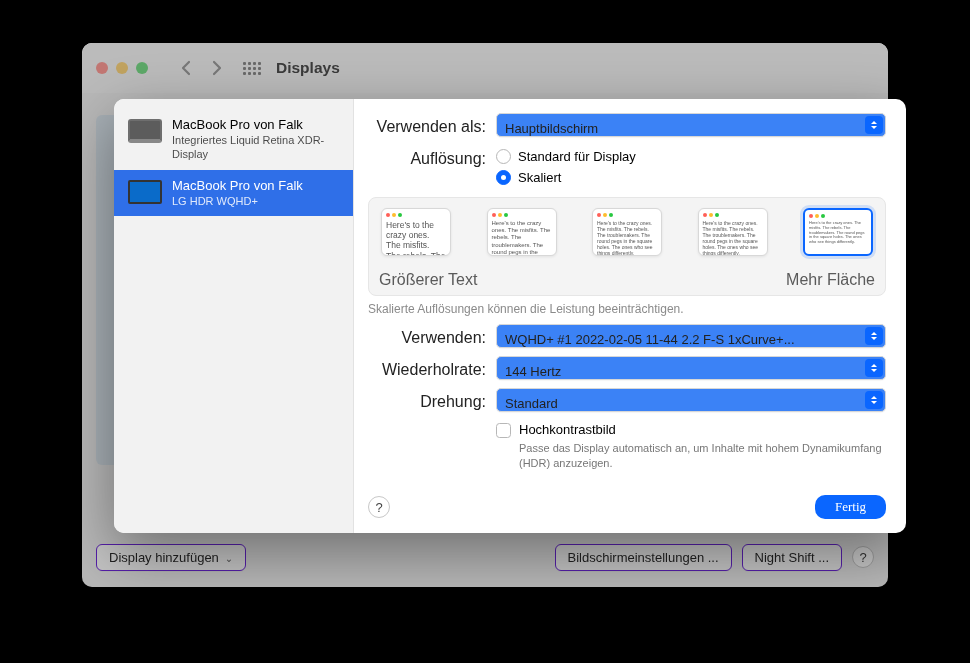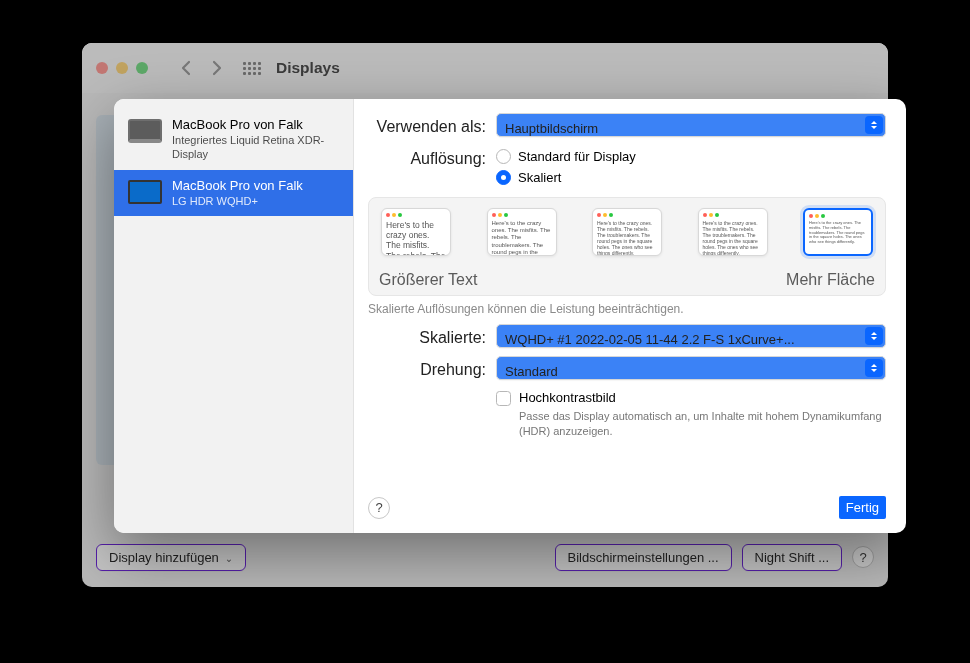"Skalierte:" div.label { text: Skalierte -> Verwenden }
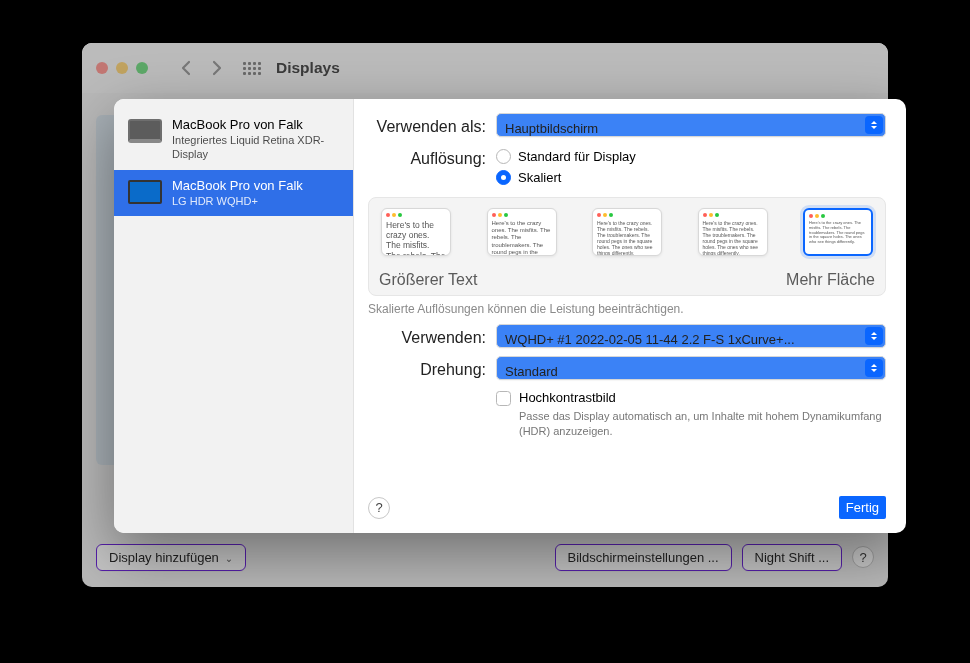"Wiederholrate:" div.row { html: none -> <div> <div>Wiederholrate:</div> <div> <div> <span>144 Hertz</span> <span></span> </div> </div> </div> }
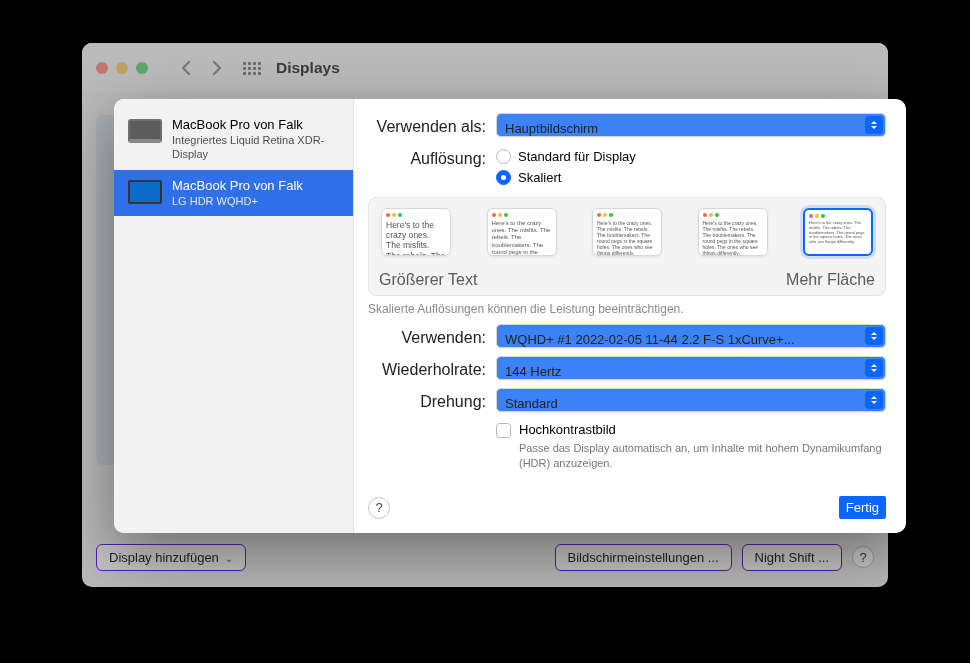"Fertig" .done-btn { border-radius: 2px -> 10px; font-family: none -> Liberation Serif, serif; padding: 4px 7px -> 4px 20px }
